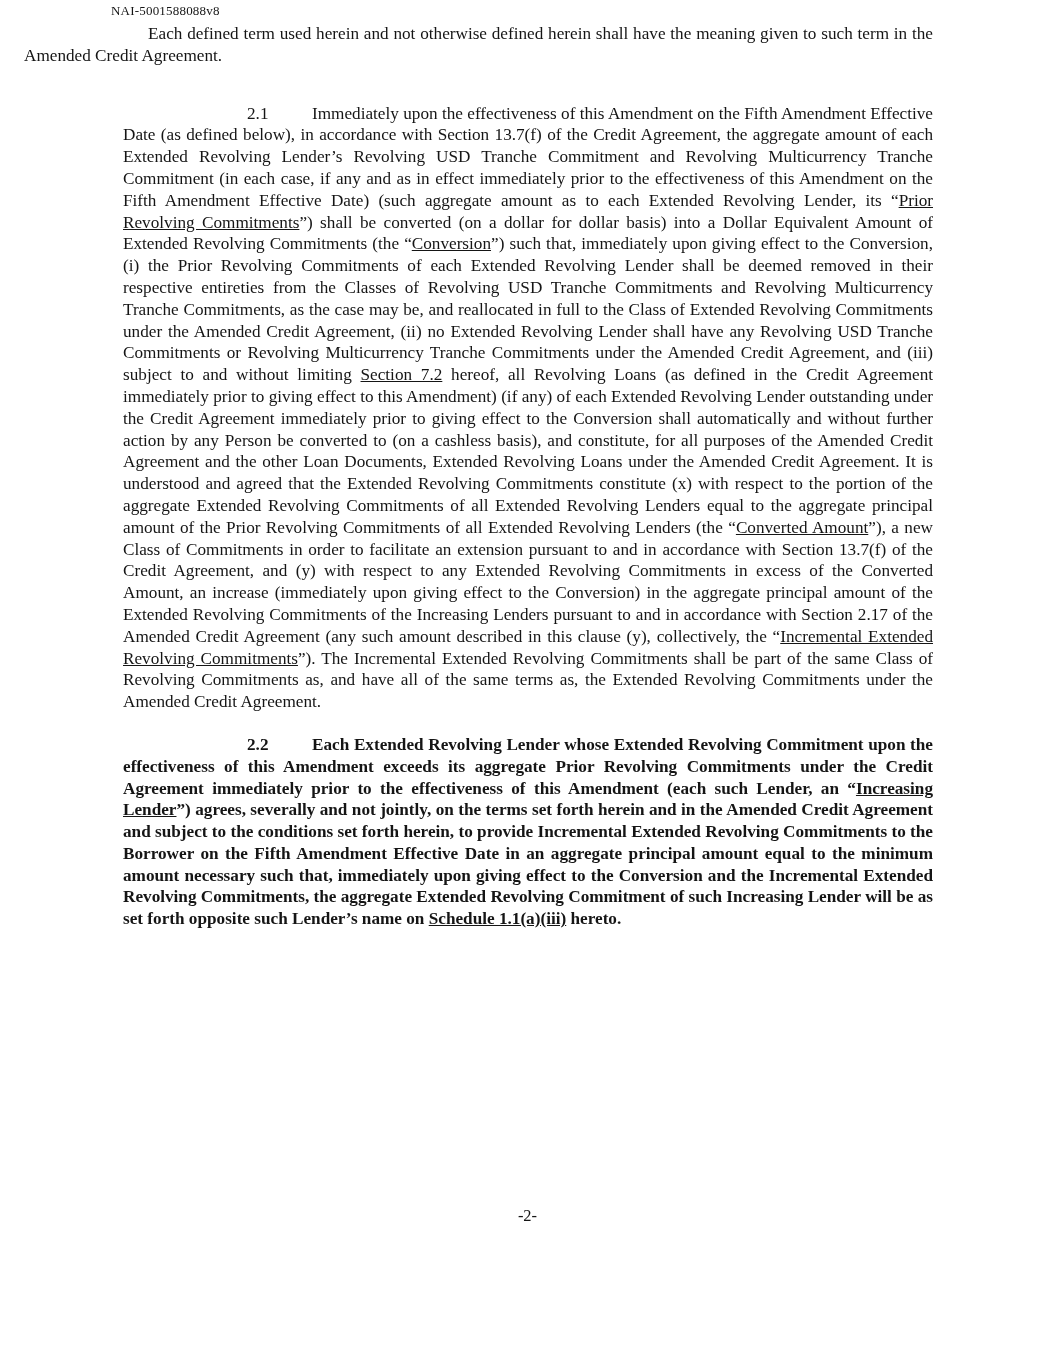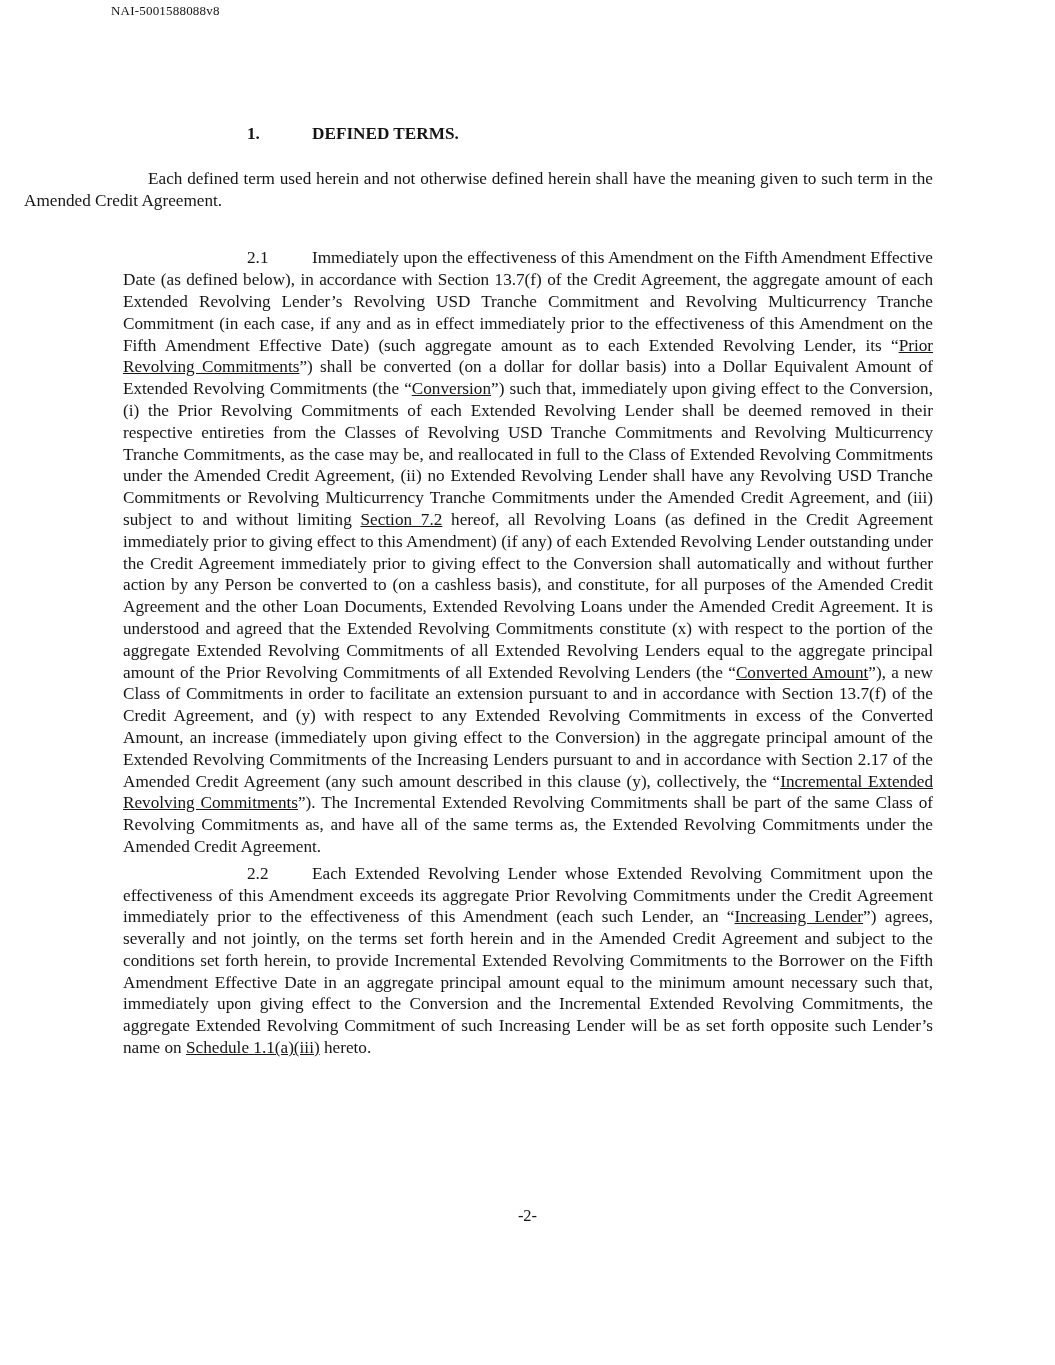"1. DEFINED TERMS." div.heading { html: <div><span>1.</span><span>DEFINED TERMS.</span></div> -> none }
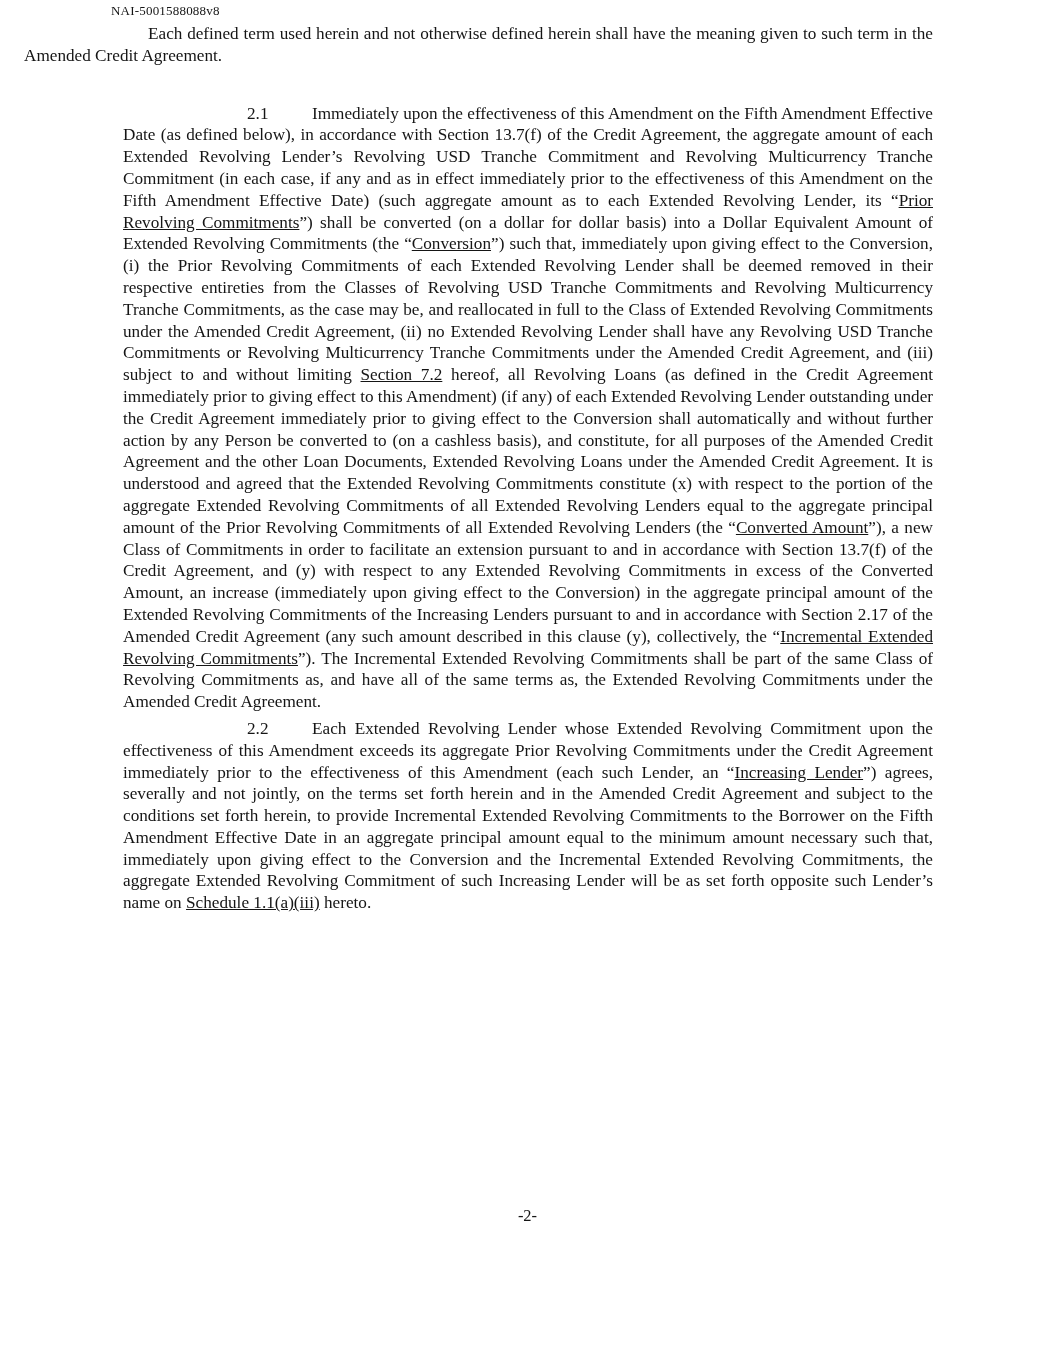"2.2 Each Extended Revolving Lender" .para-22 { font-weight: none -> bold; margin-top: 5px -> 21px }
